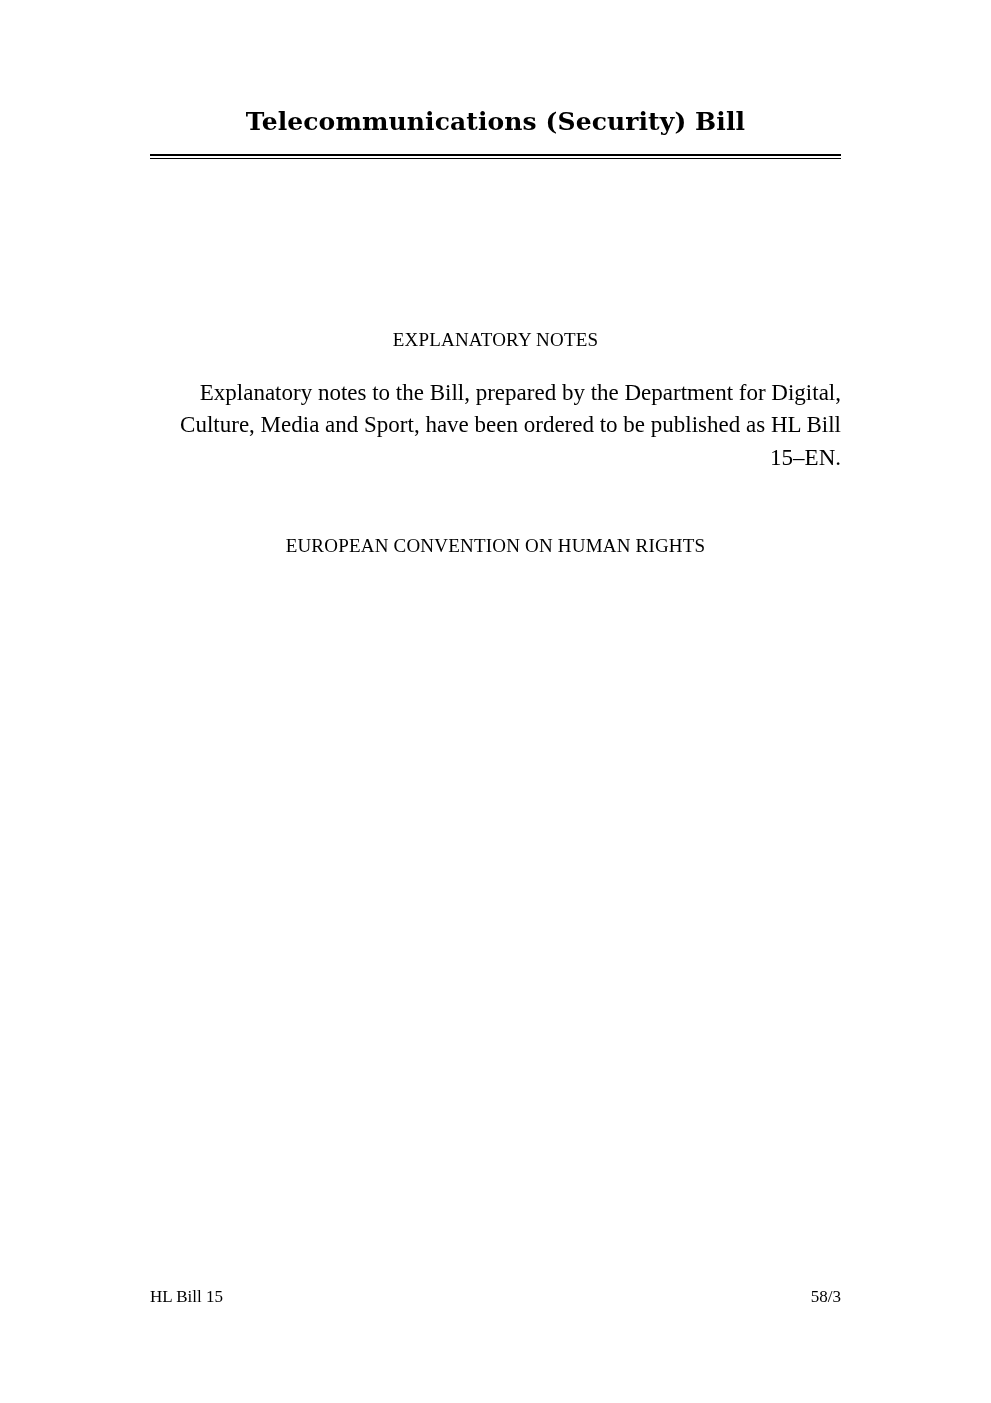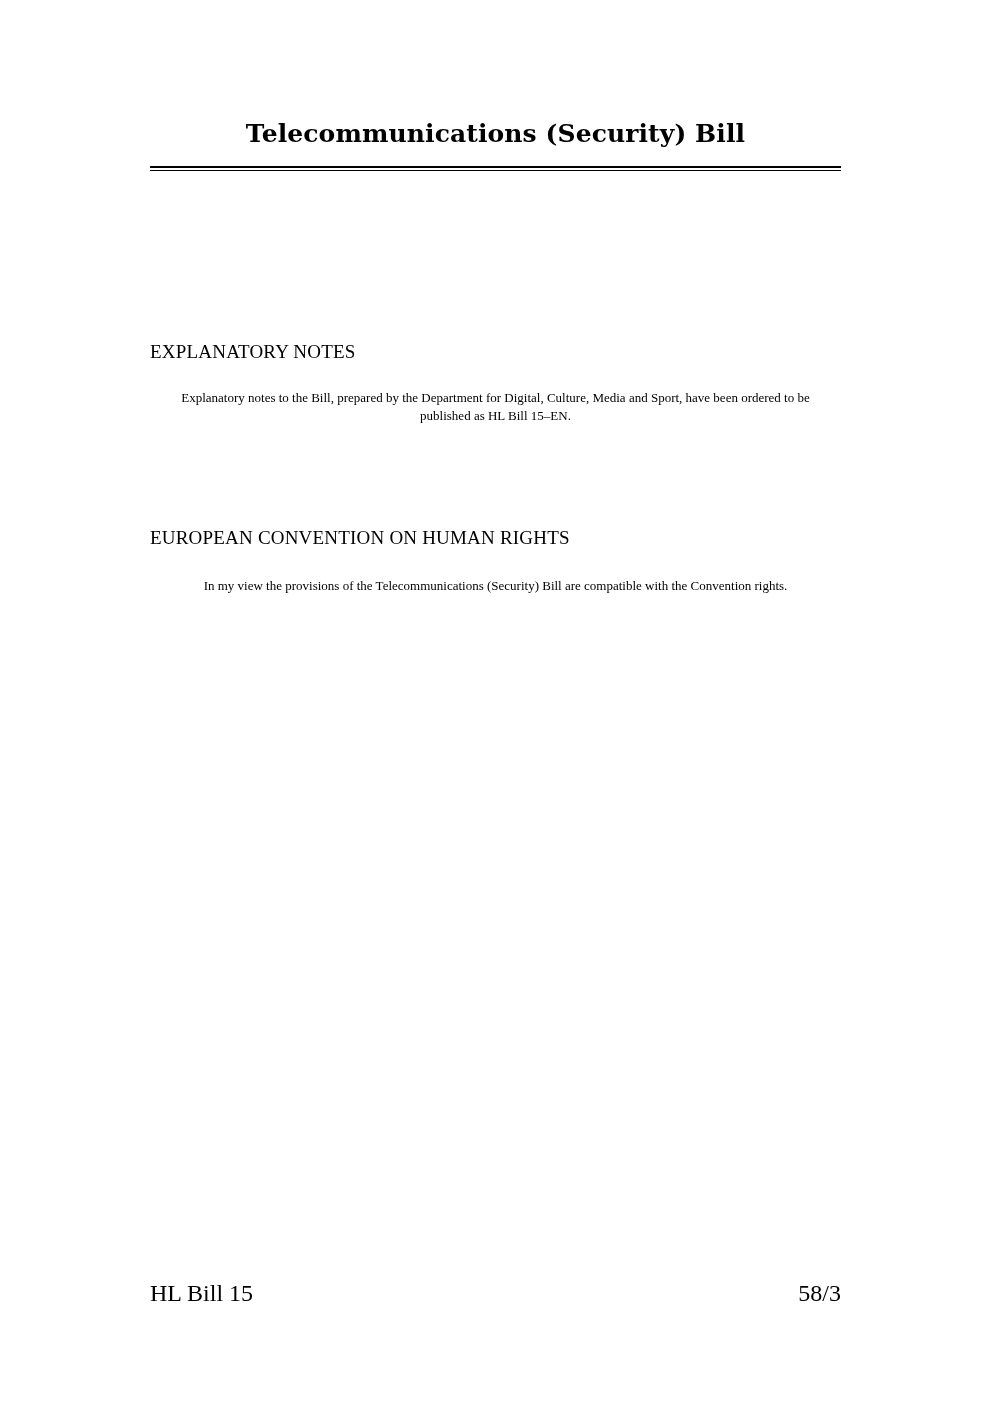"Telecommunications (Security) Bill" .content { top: 12px -> 0 }
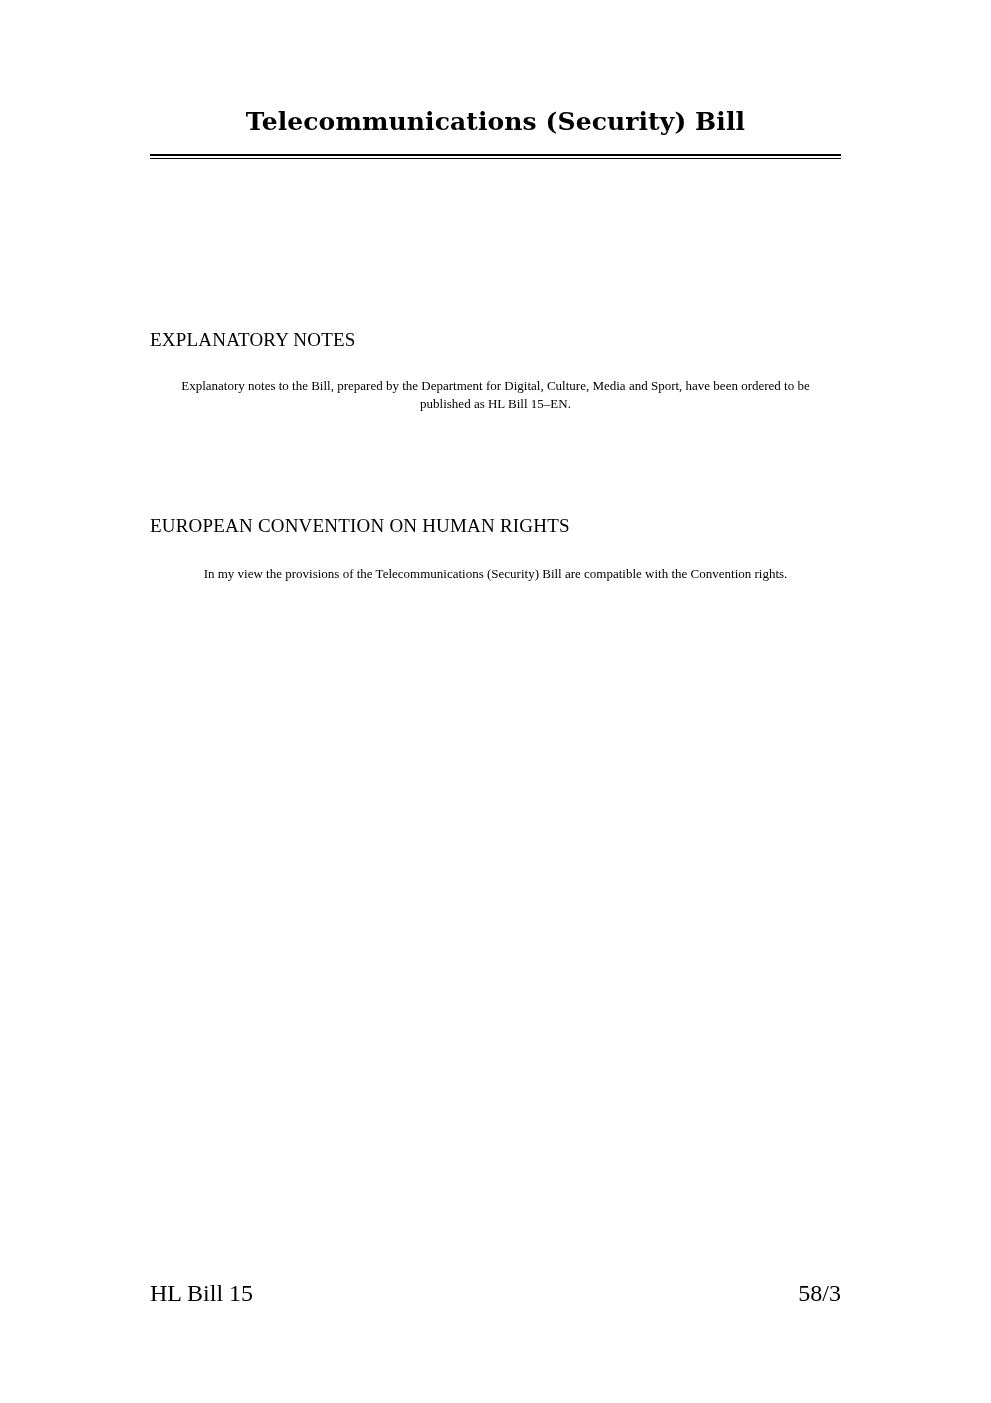"EXPLANATORY NOTES" .section-heading { text-align: none -> center }
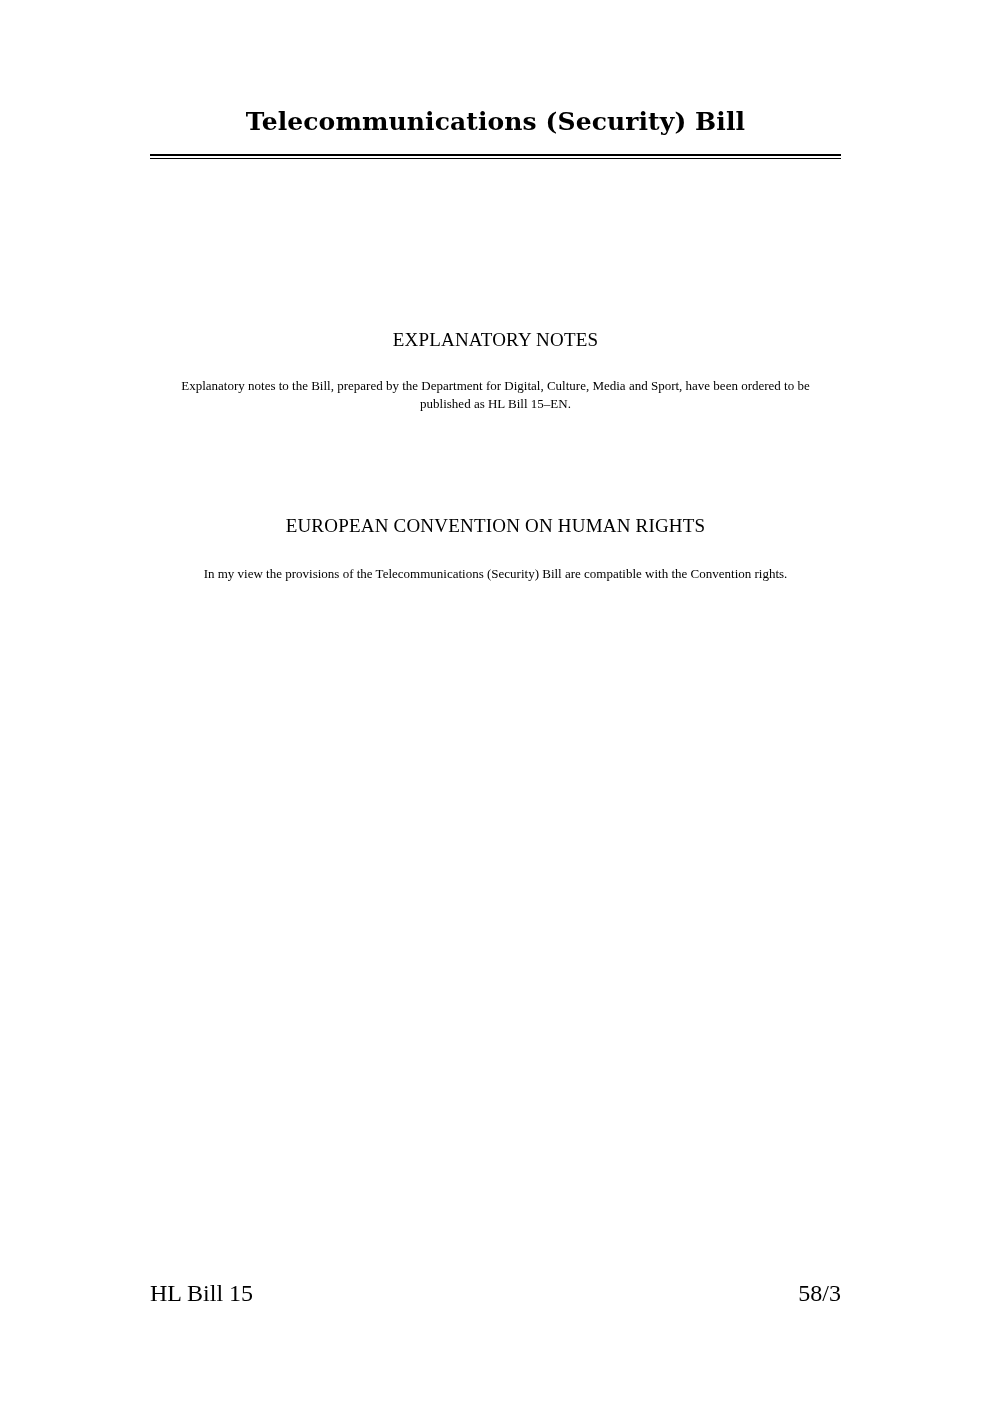"Explanatory notes to the Bill," .para { font-size: 13px -> 23px; margin: 8px -> 0; text-align: center -> right }
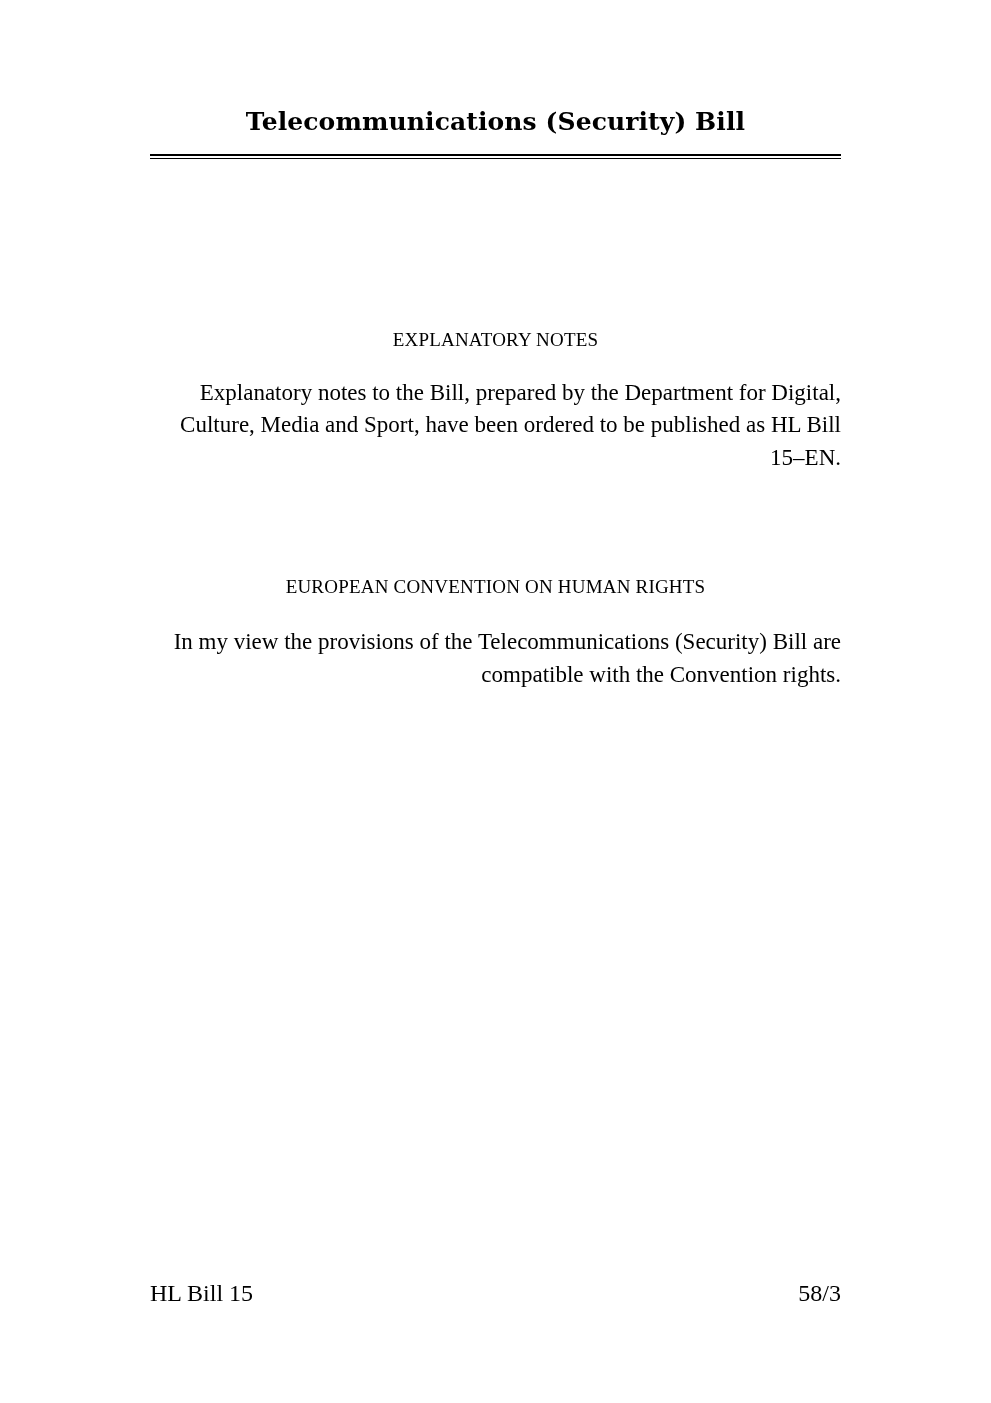"EUROPEAN CONVENTION ON HUMAN RIGHTS" .heading-echr { margin-top: 102px -> 61px }
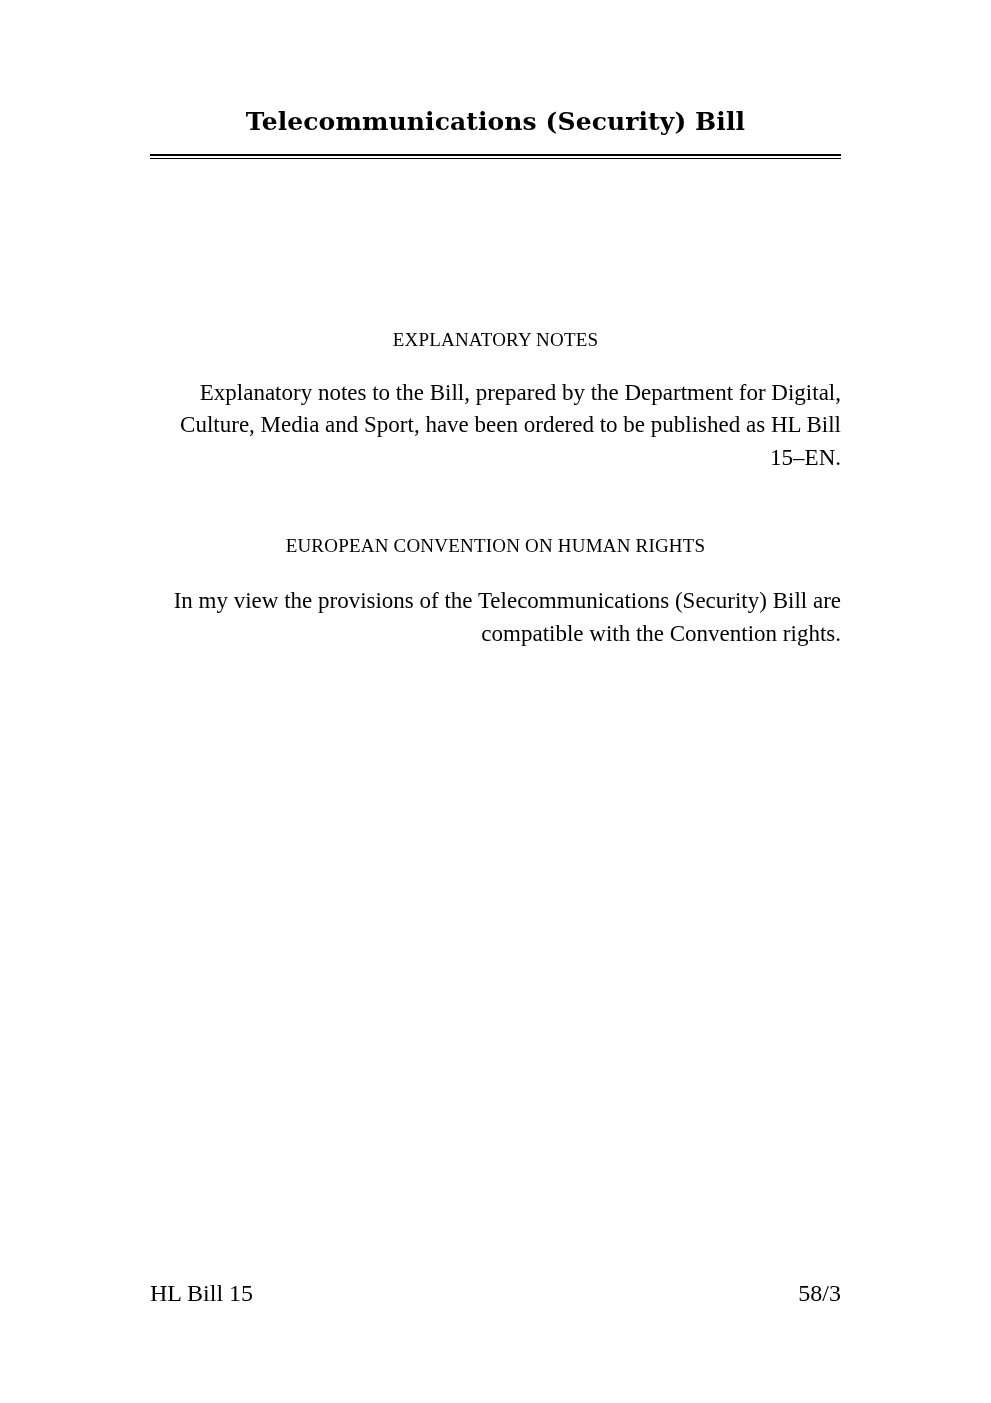"In my view the provisions" p.para { html: <p>In my view the provisions of the Telecommunications (Security) Bill are compatible with the Convention rights.</p> -> none }
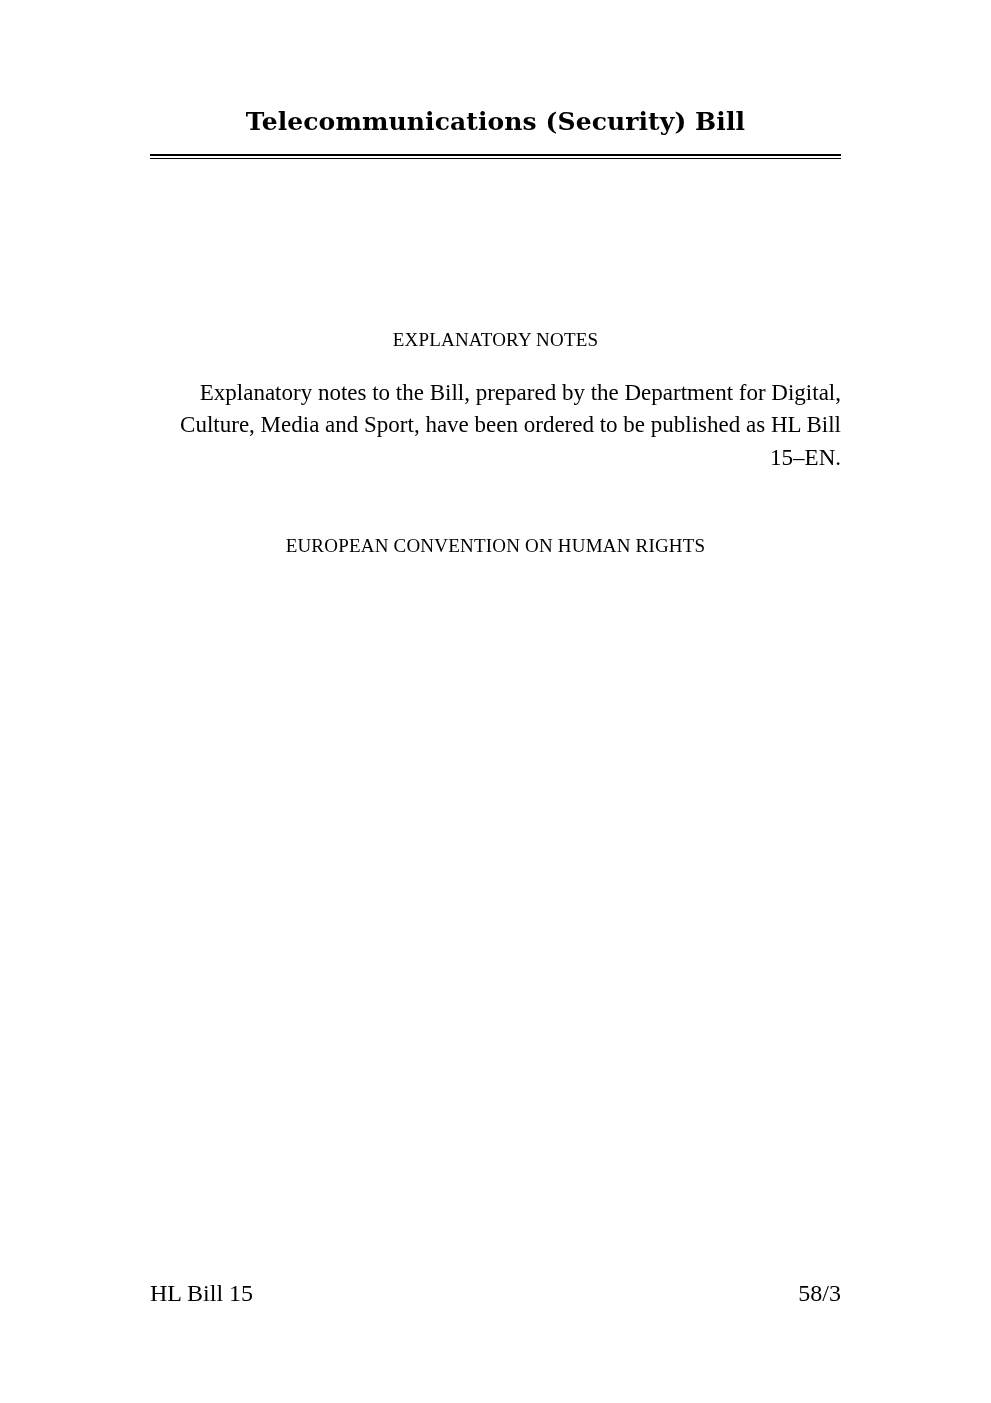"HL Bill 15" .footer { font-size: 24px -> 17px }
